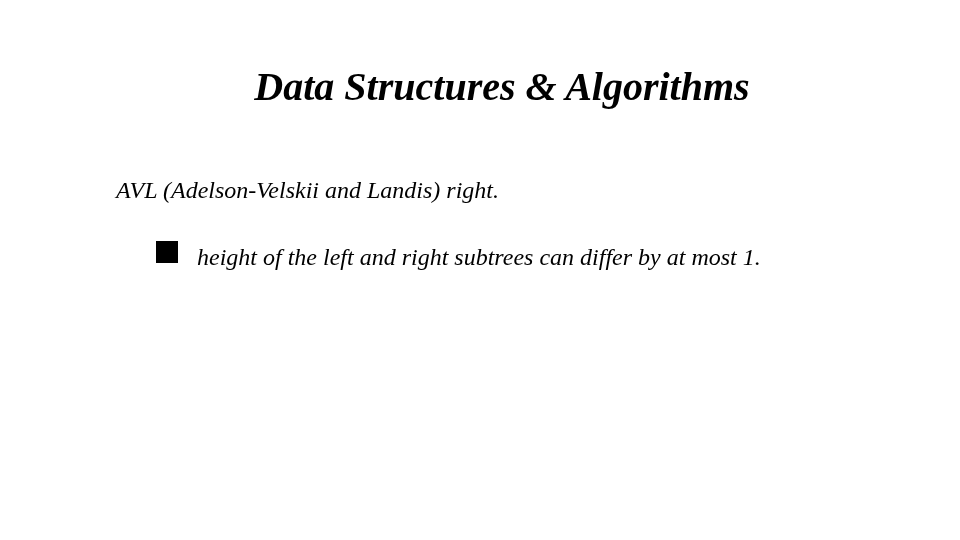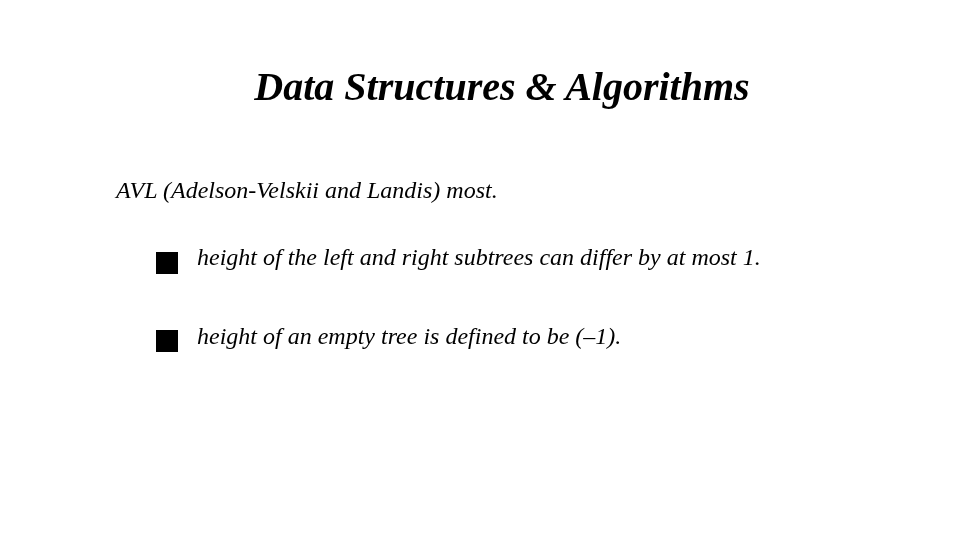"AVL (Adelson-Velskii and Landis) most." div.line { text: most -> right }
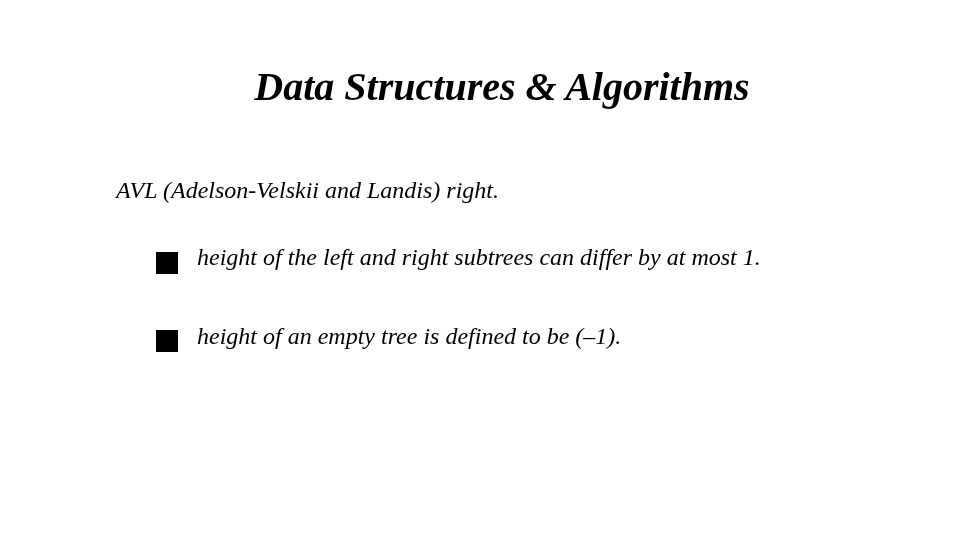"height of the left and" .bullet-row { align-items: center -> flex-start }
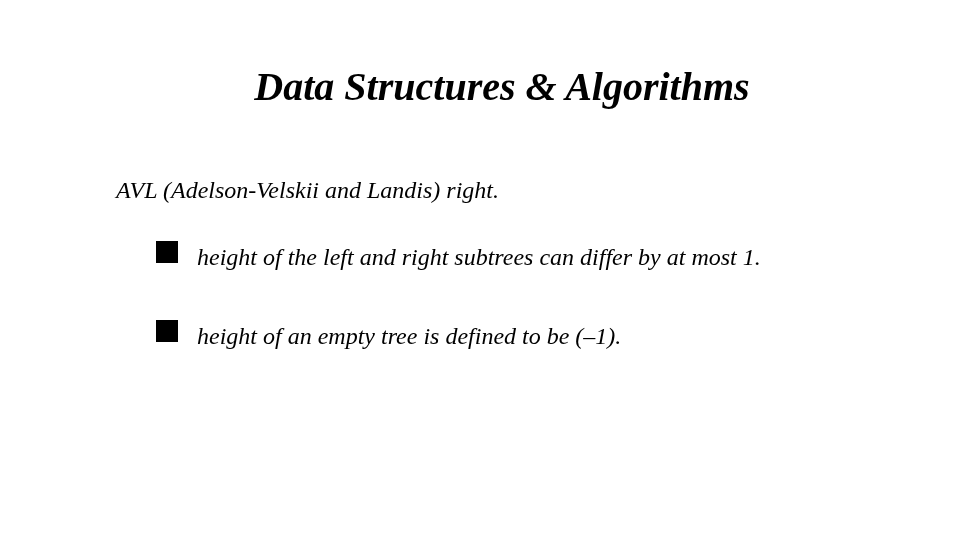"height of an empty tree" div.bullet-row { html: <div> <div></div> <div>height of an empty tree is defined to be (–1).</div> </div> -> none }
